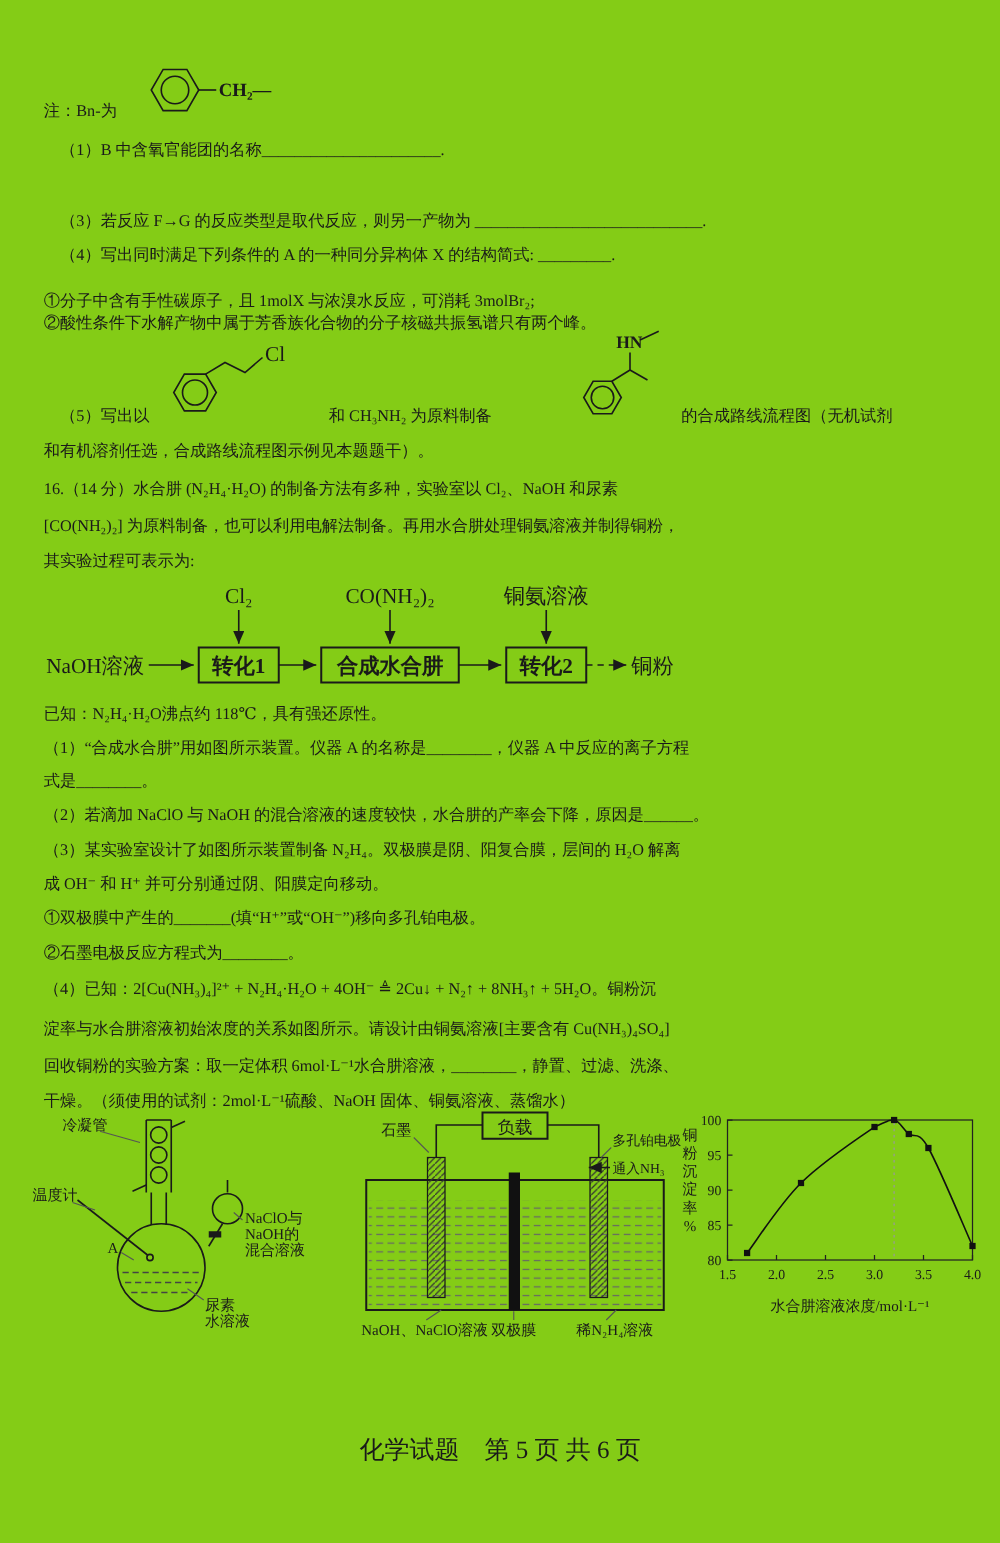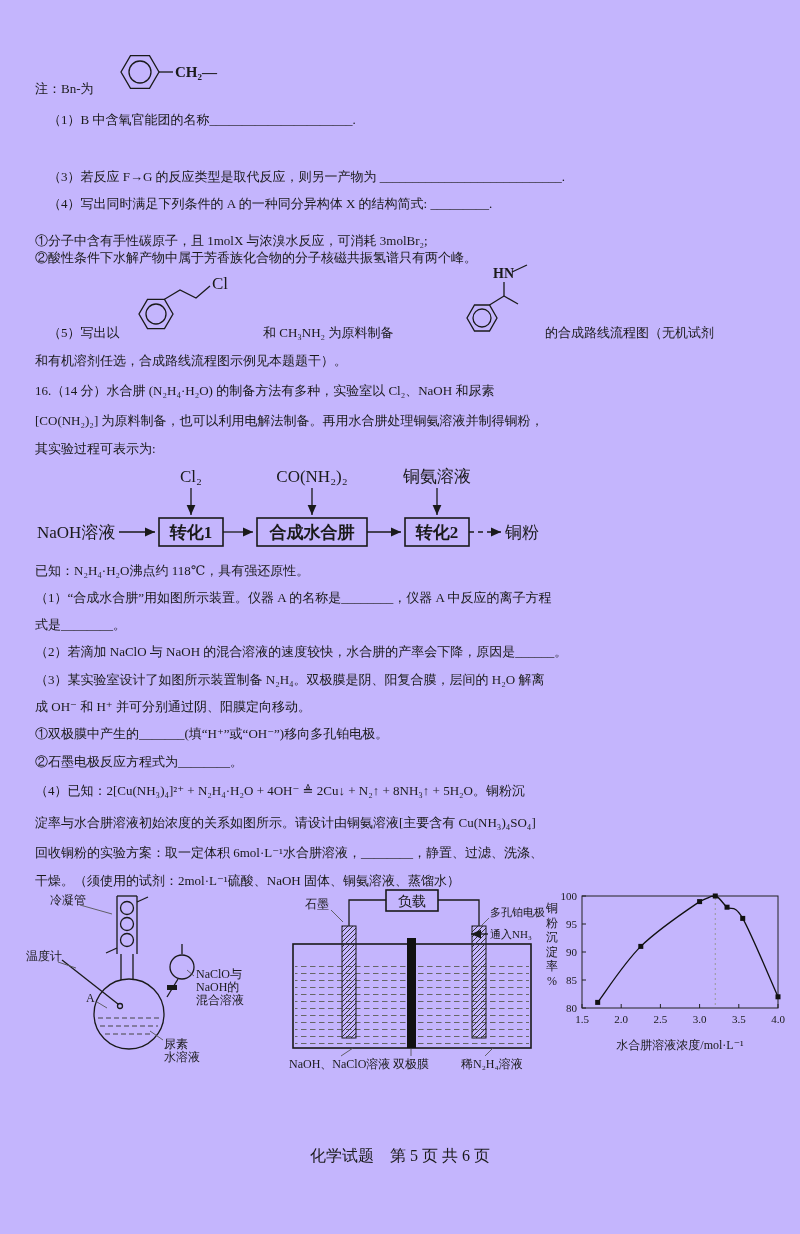"CH₂—" .page { background: #c4b5fd -> #84cc16 }
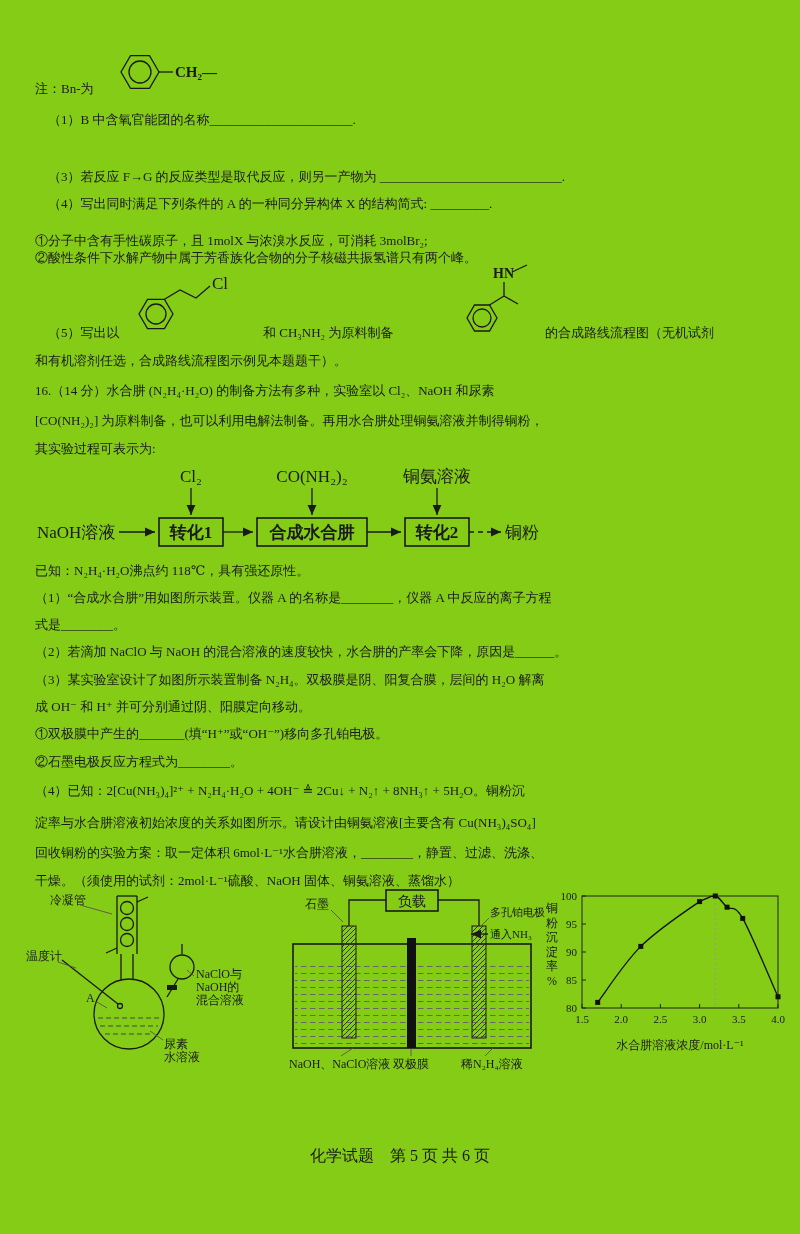"化学试题 第 5 页 共" .footer { font-size: 16px -> 20px }
